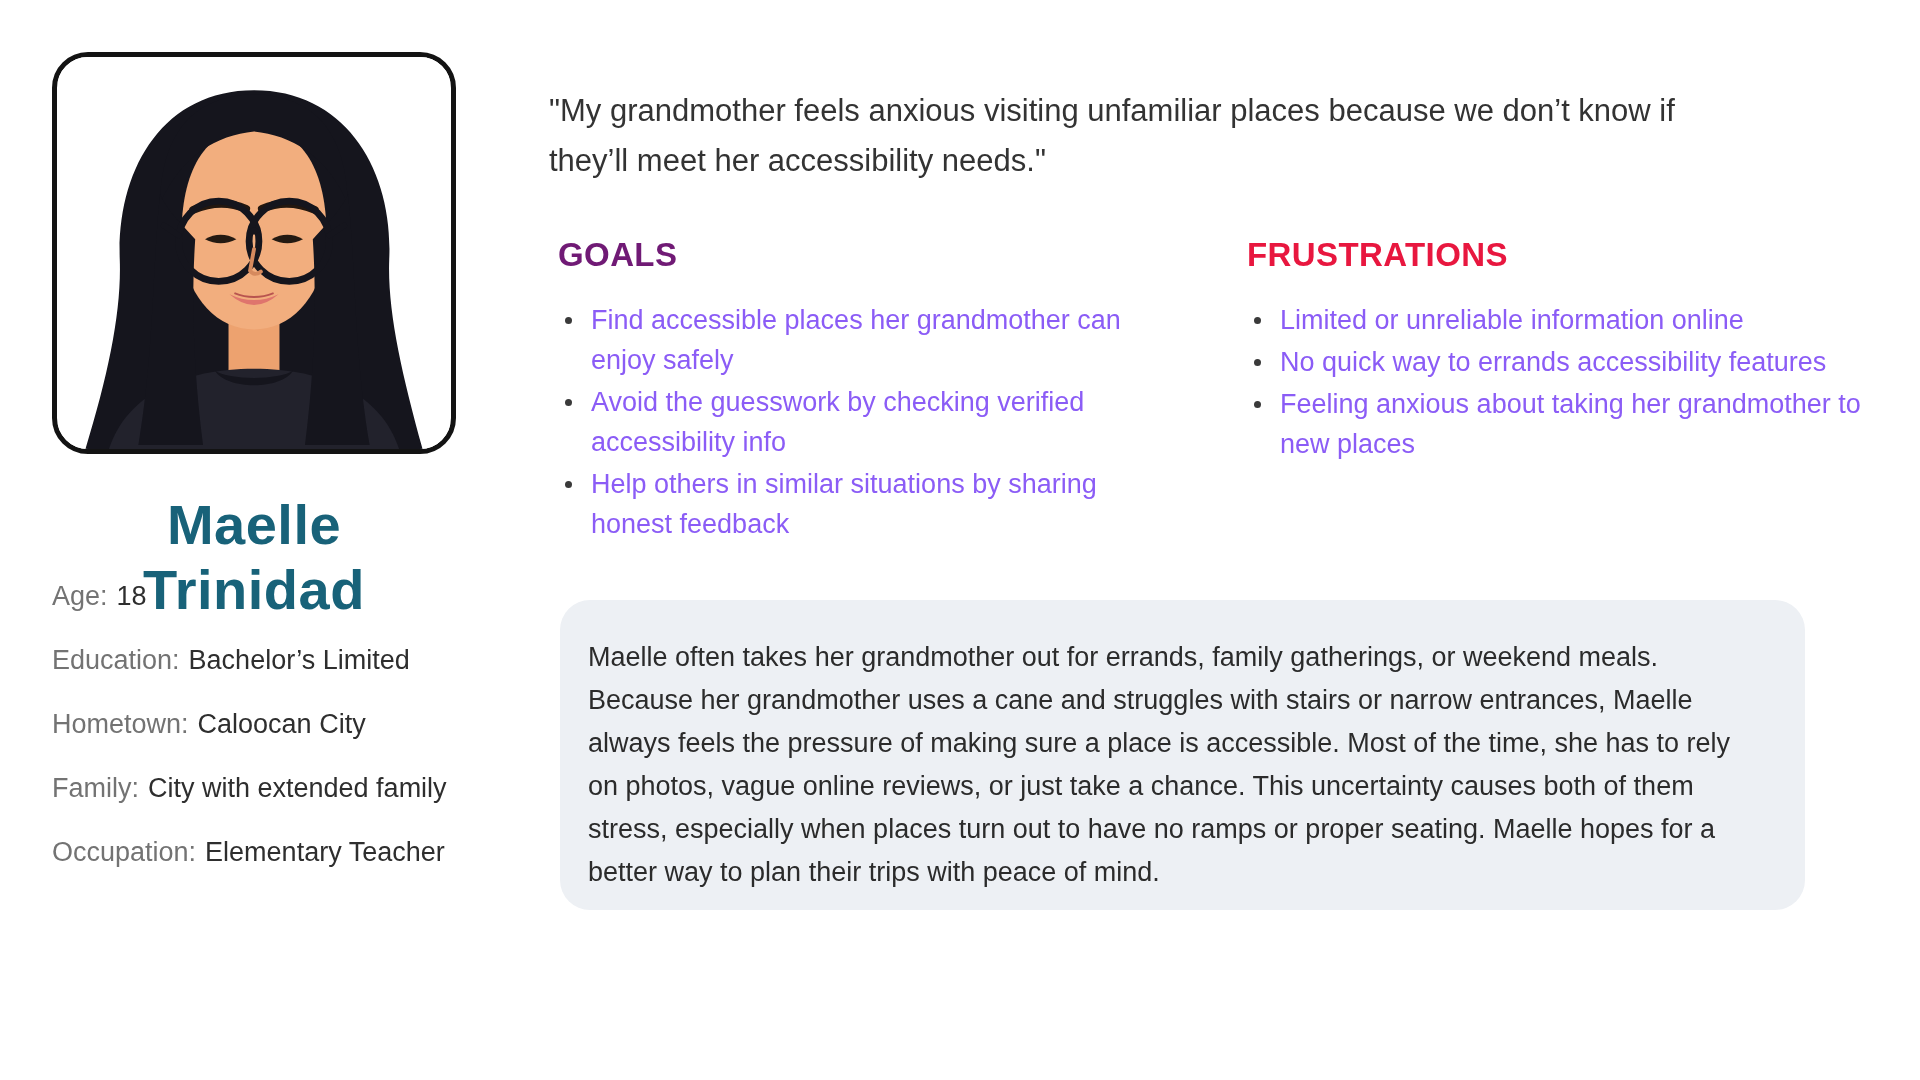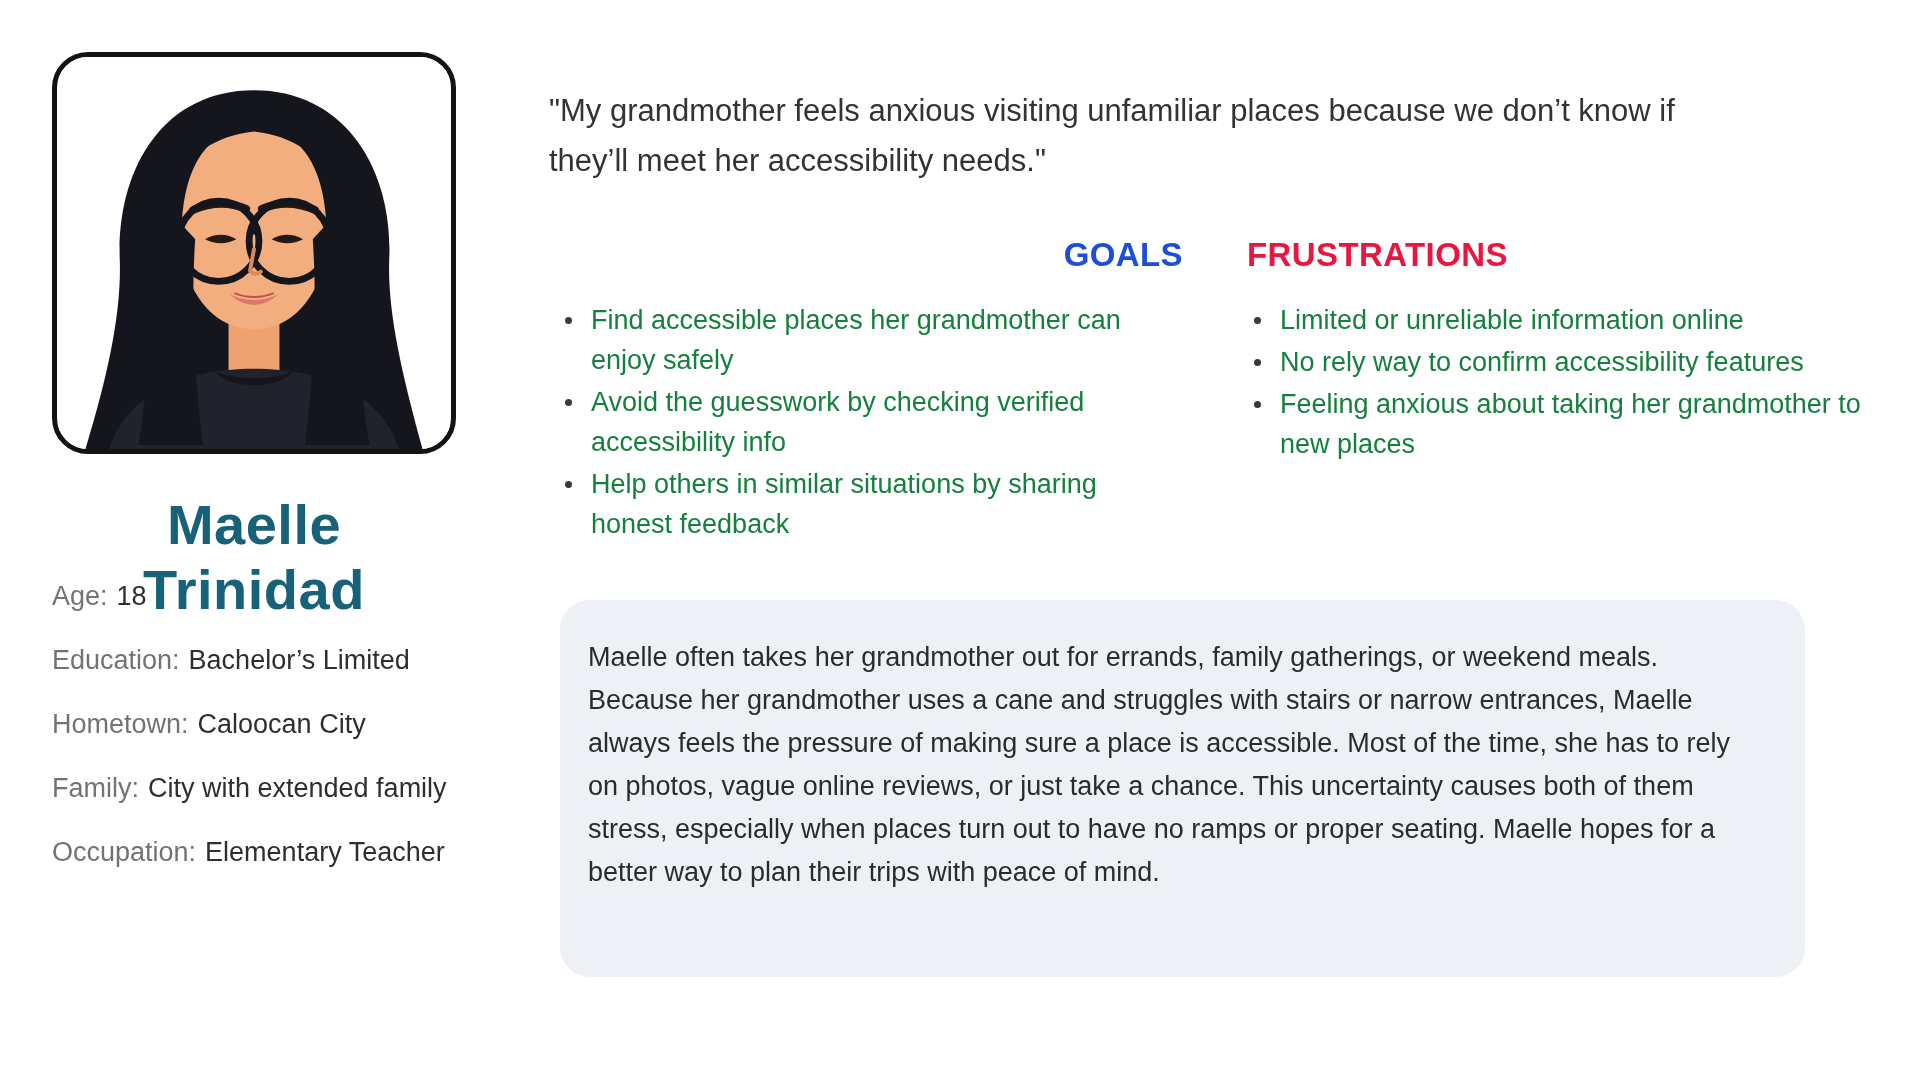"GOALS" div.section-title { color: #1d4ed8 -> #701a75; text-align: right -> none }
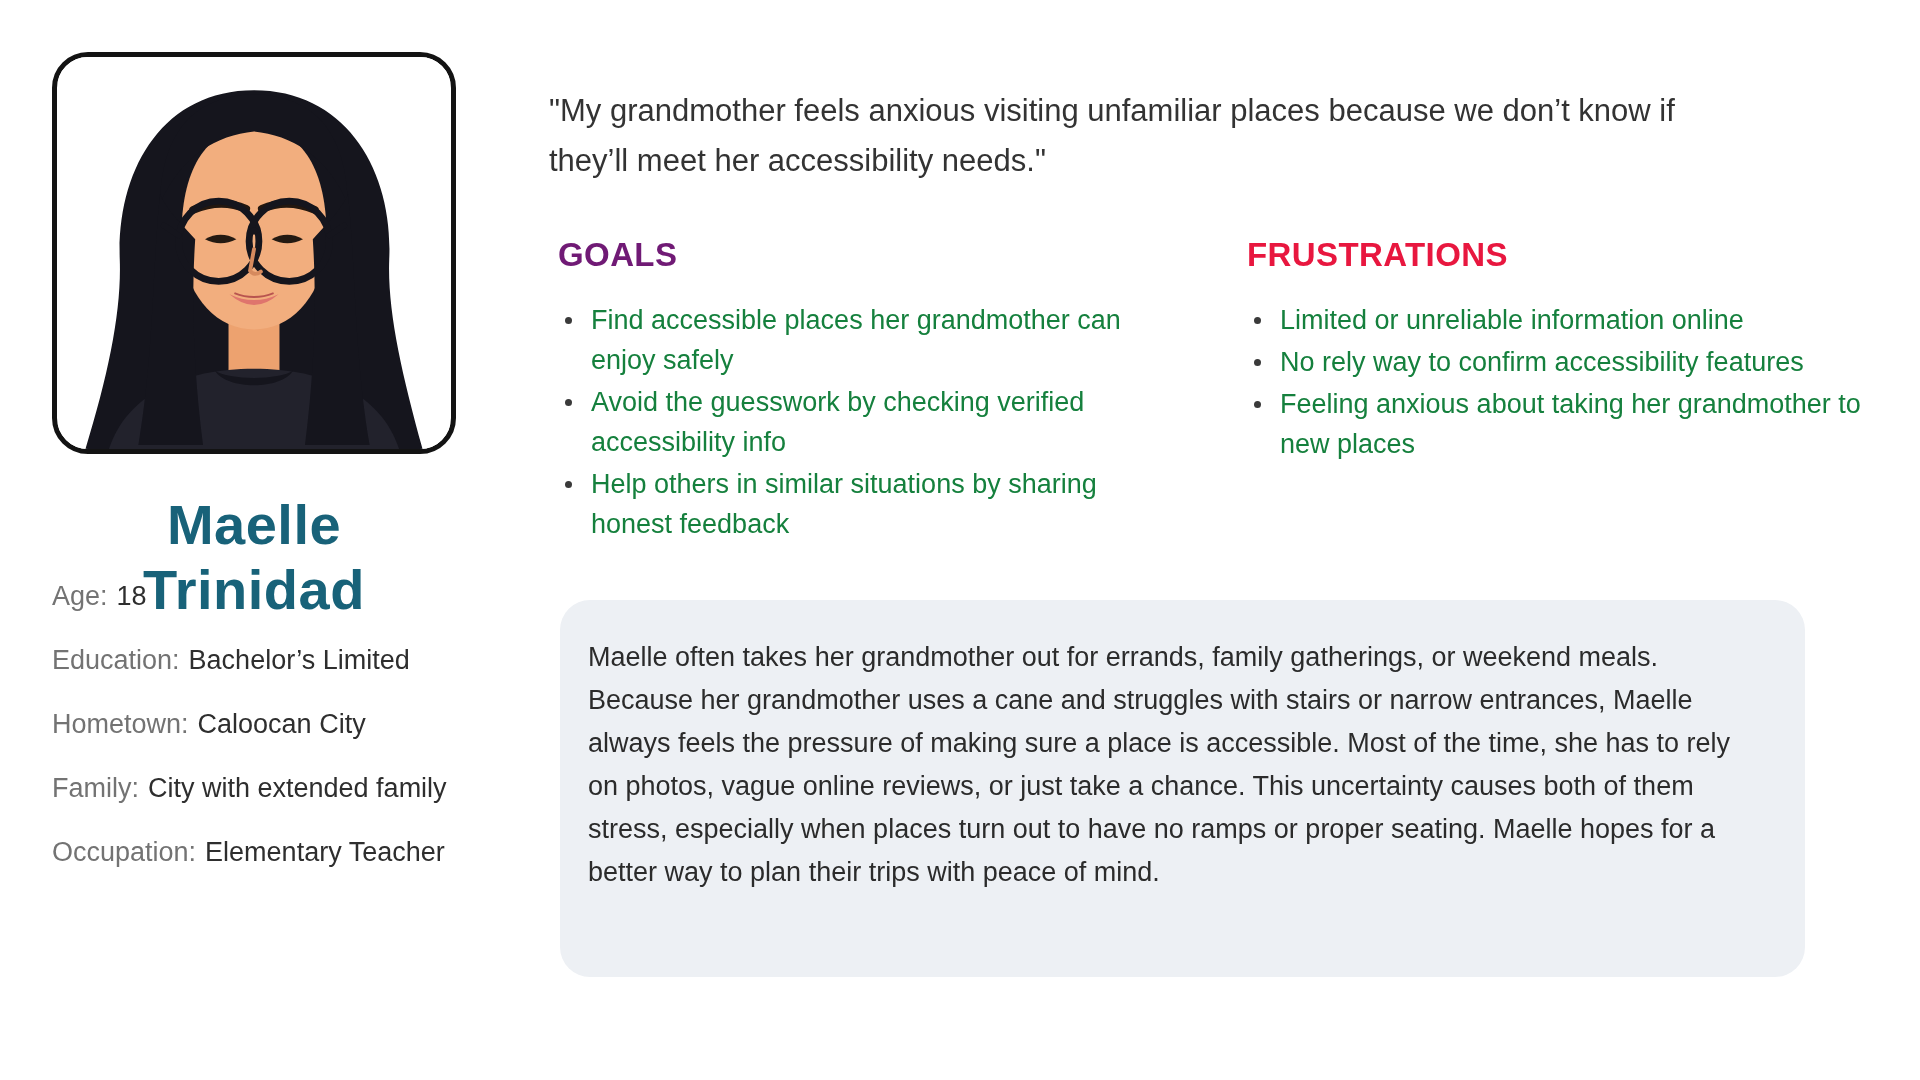"Find accessible places her grandmother" .bullet-list li { color: #15803d -> #8b5cf6 }
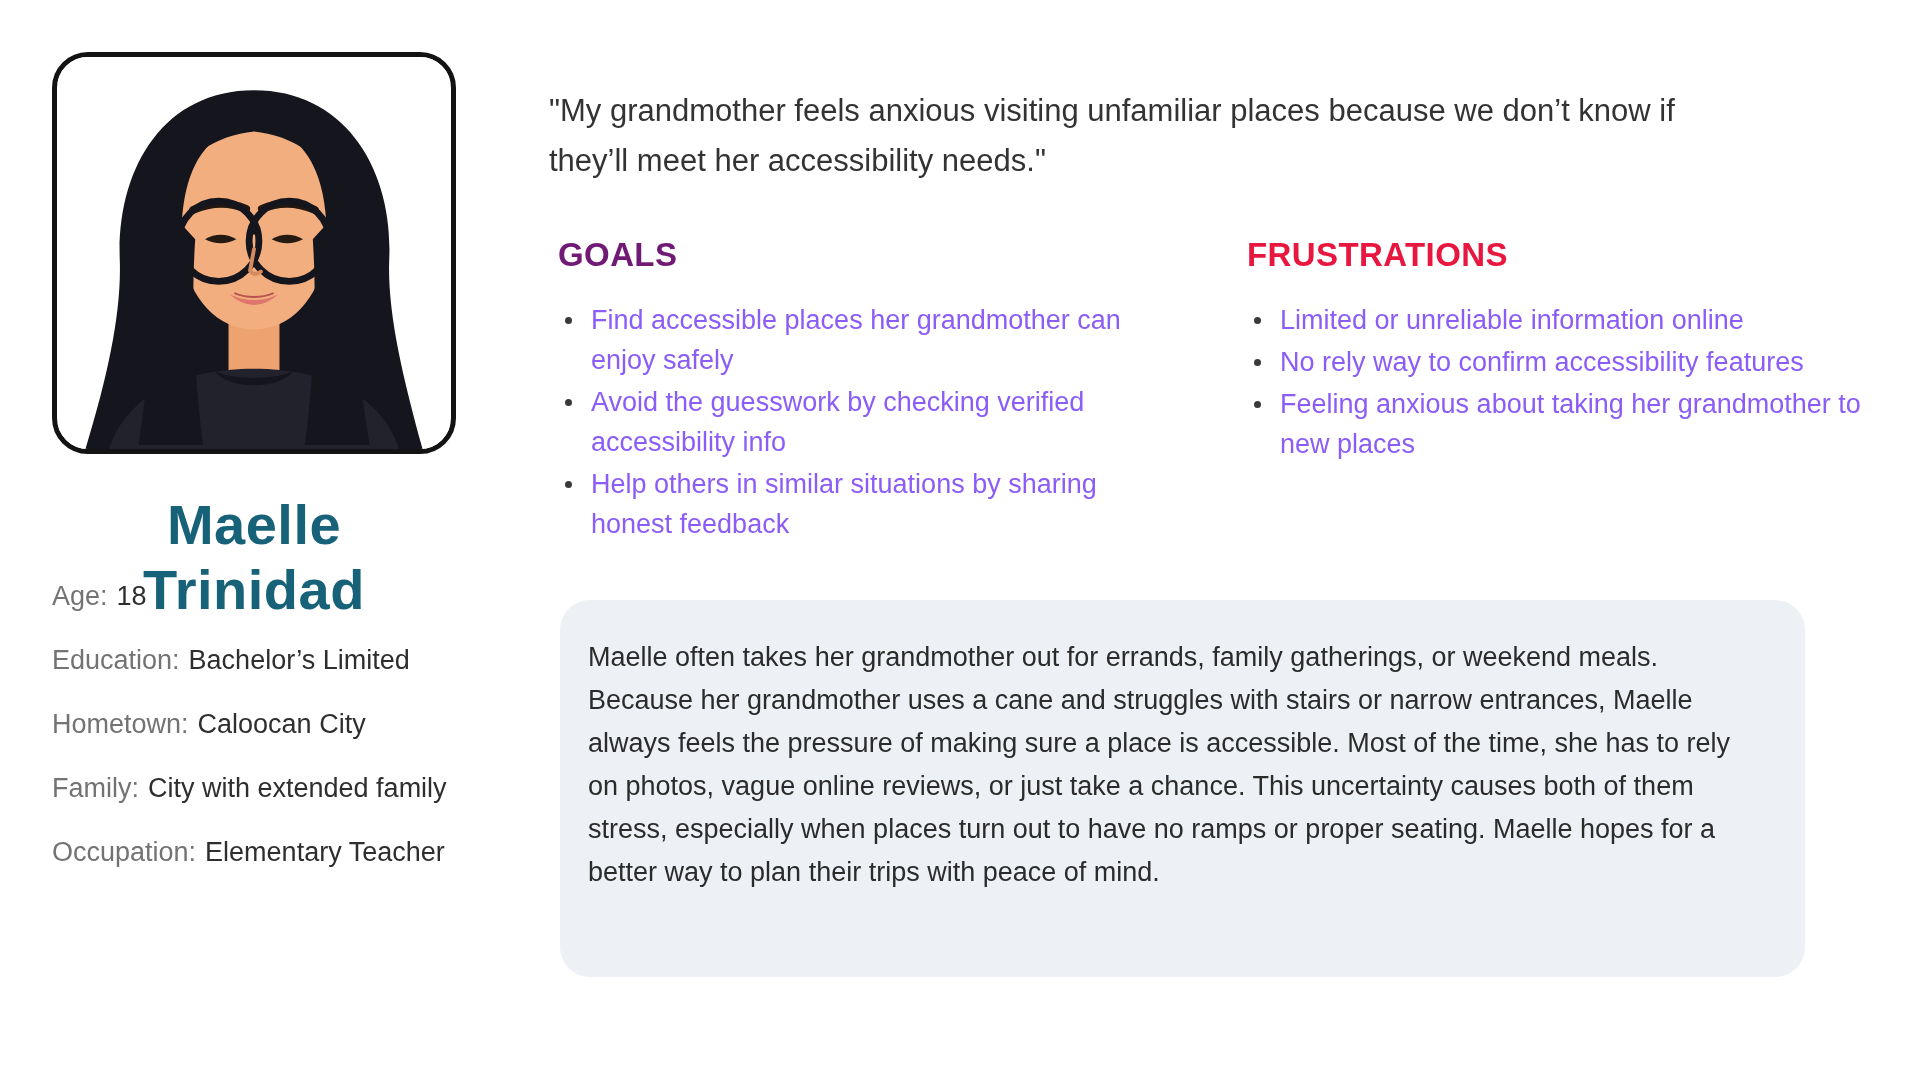"No rely way to confirm" span { text: rely way to confirm -> quick way to errands }
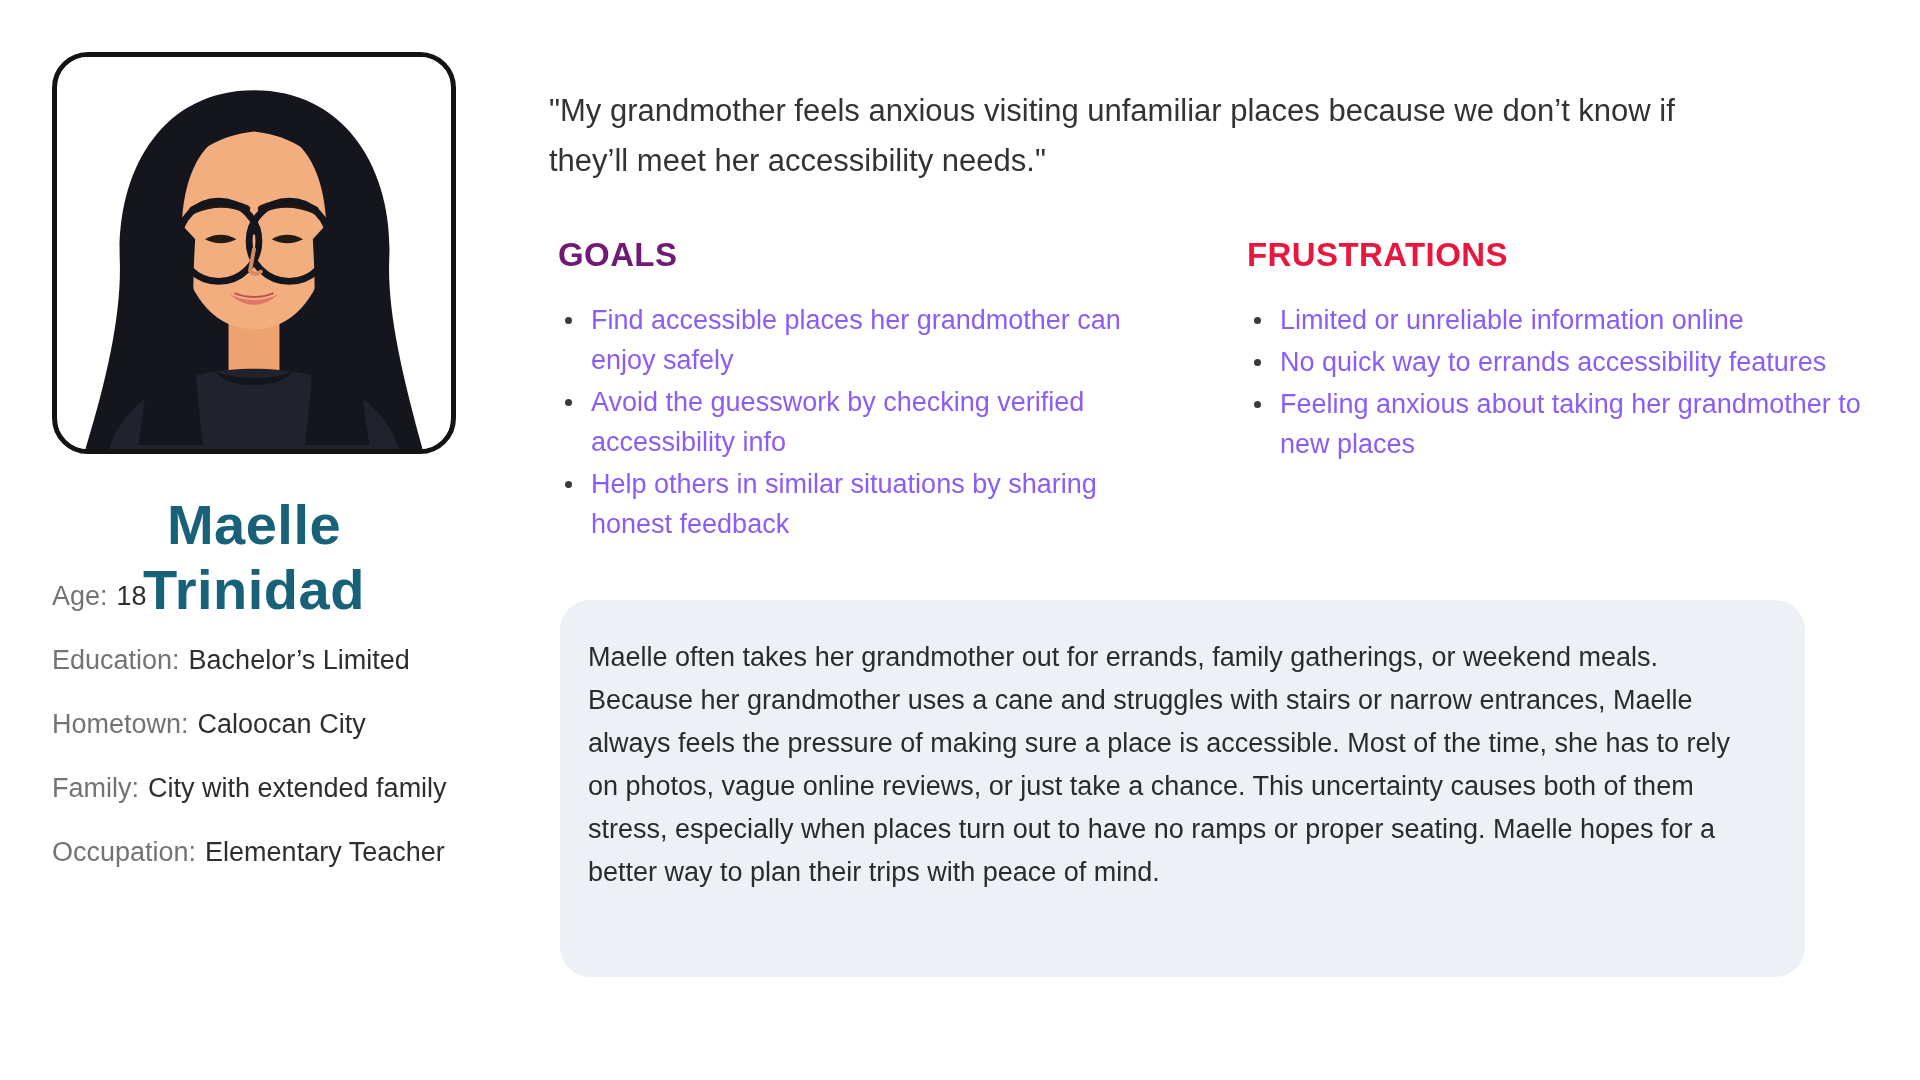"Maelle often takes her grandmother" .scenario-box { height: 377px -> 310px }
